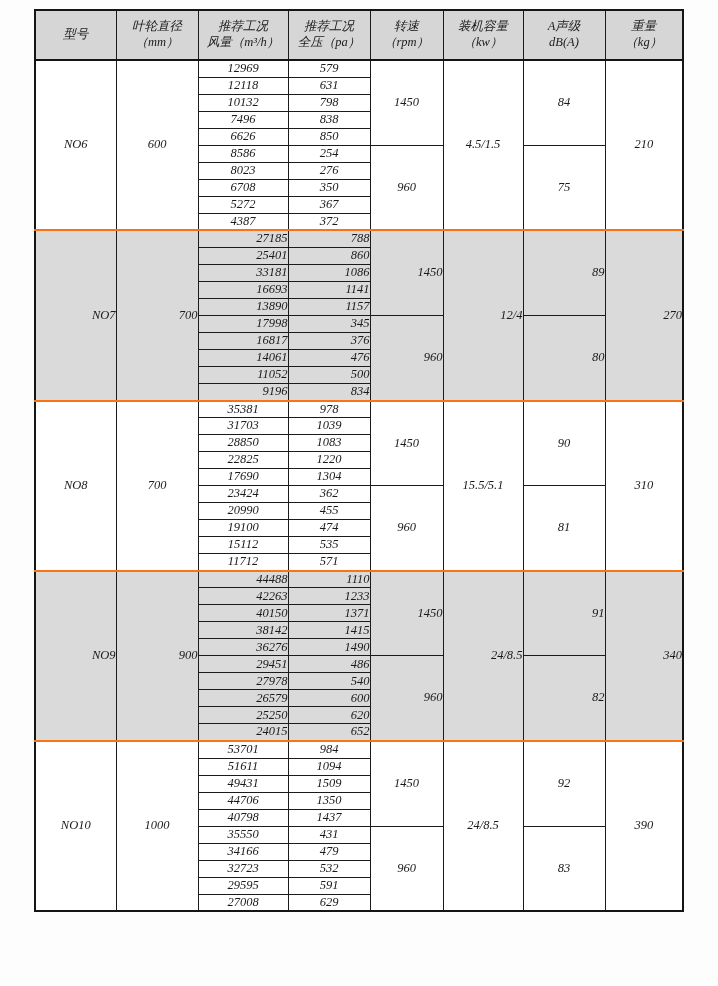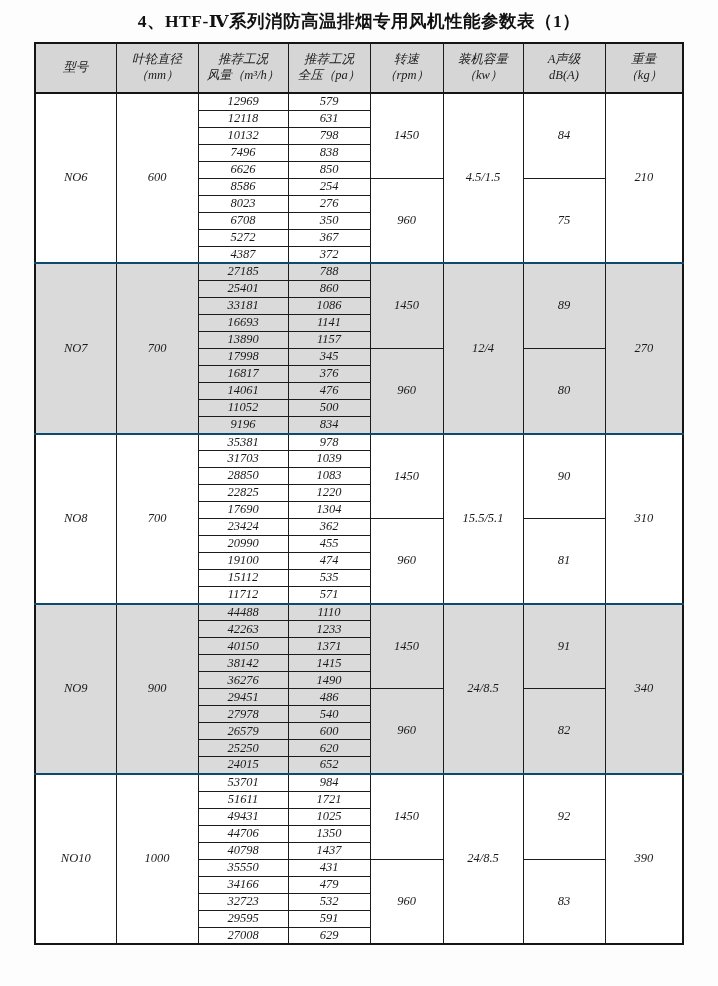"4、HTF-Ⅳ系列消防高温排烟专用风机性能参数表（1）" h1.title { html: <h1>4、HTF-Ⅳ系列消防高温排烟专用风机性能参数表（1）</h1> -> none }
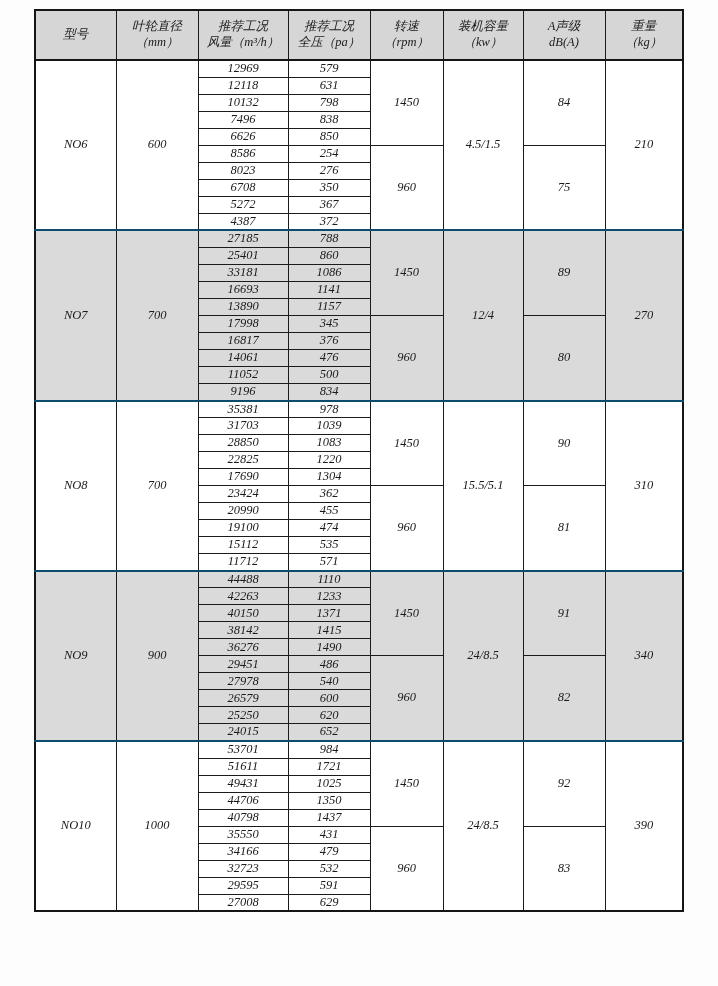"12969" tbody tr.section-start td { border-top: 2px solid #0c4a6e -> 2px solid #f97316 }
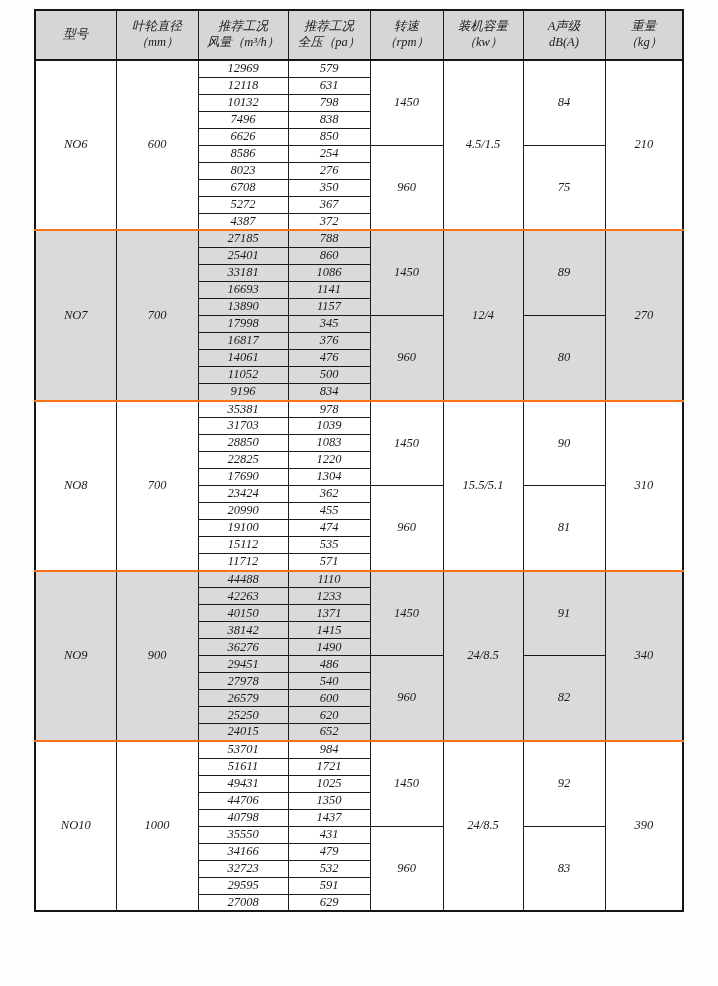"27185" tbody tr.shaded td { text-align: none -> right }
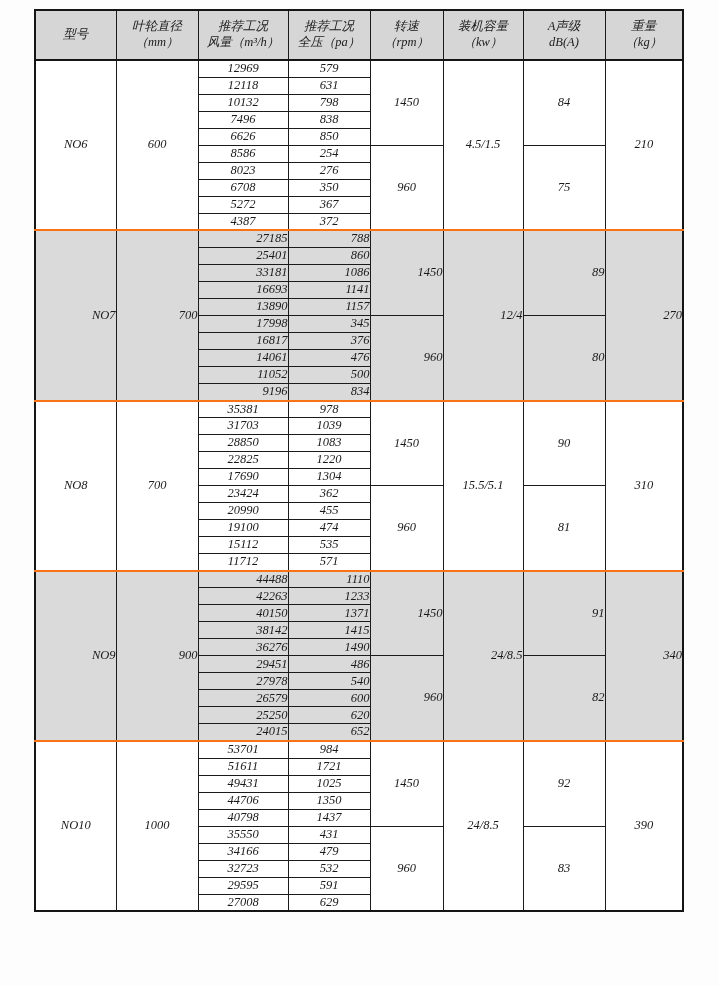"1721" td { text: 1721 -> 1094 }
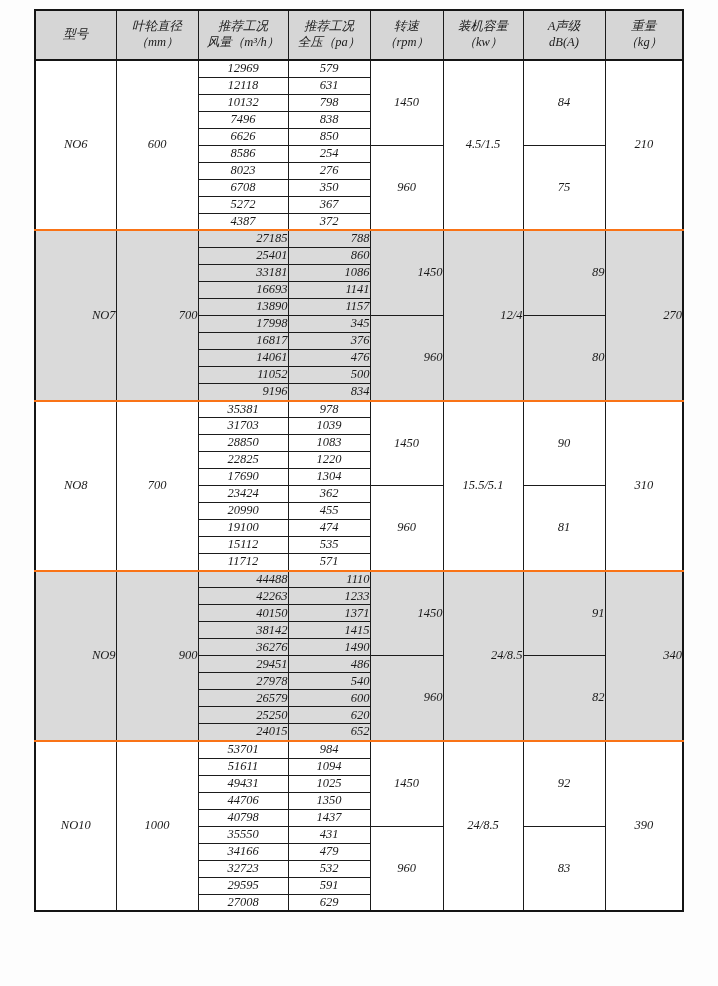"1025" td { text: 1025 -> 1509 }
